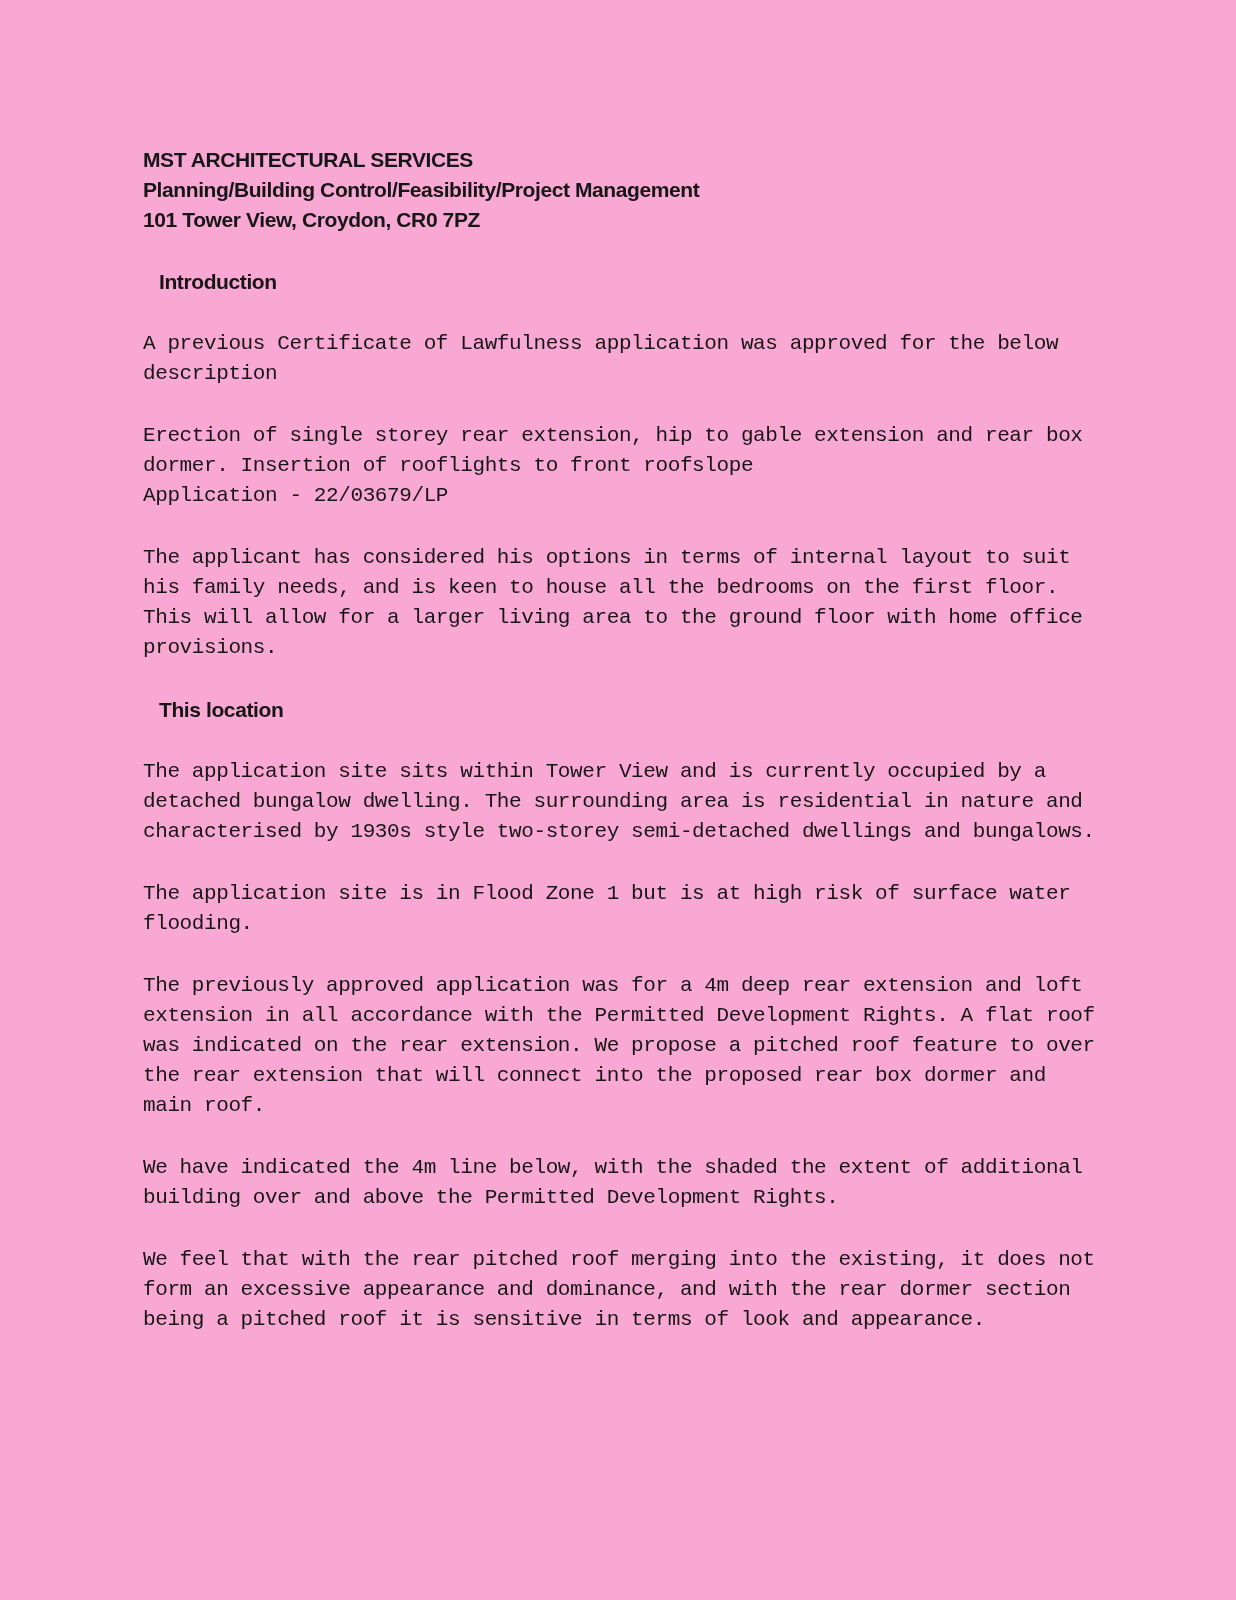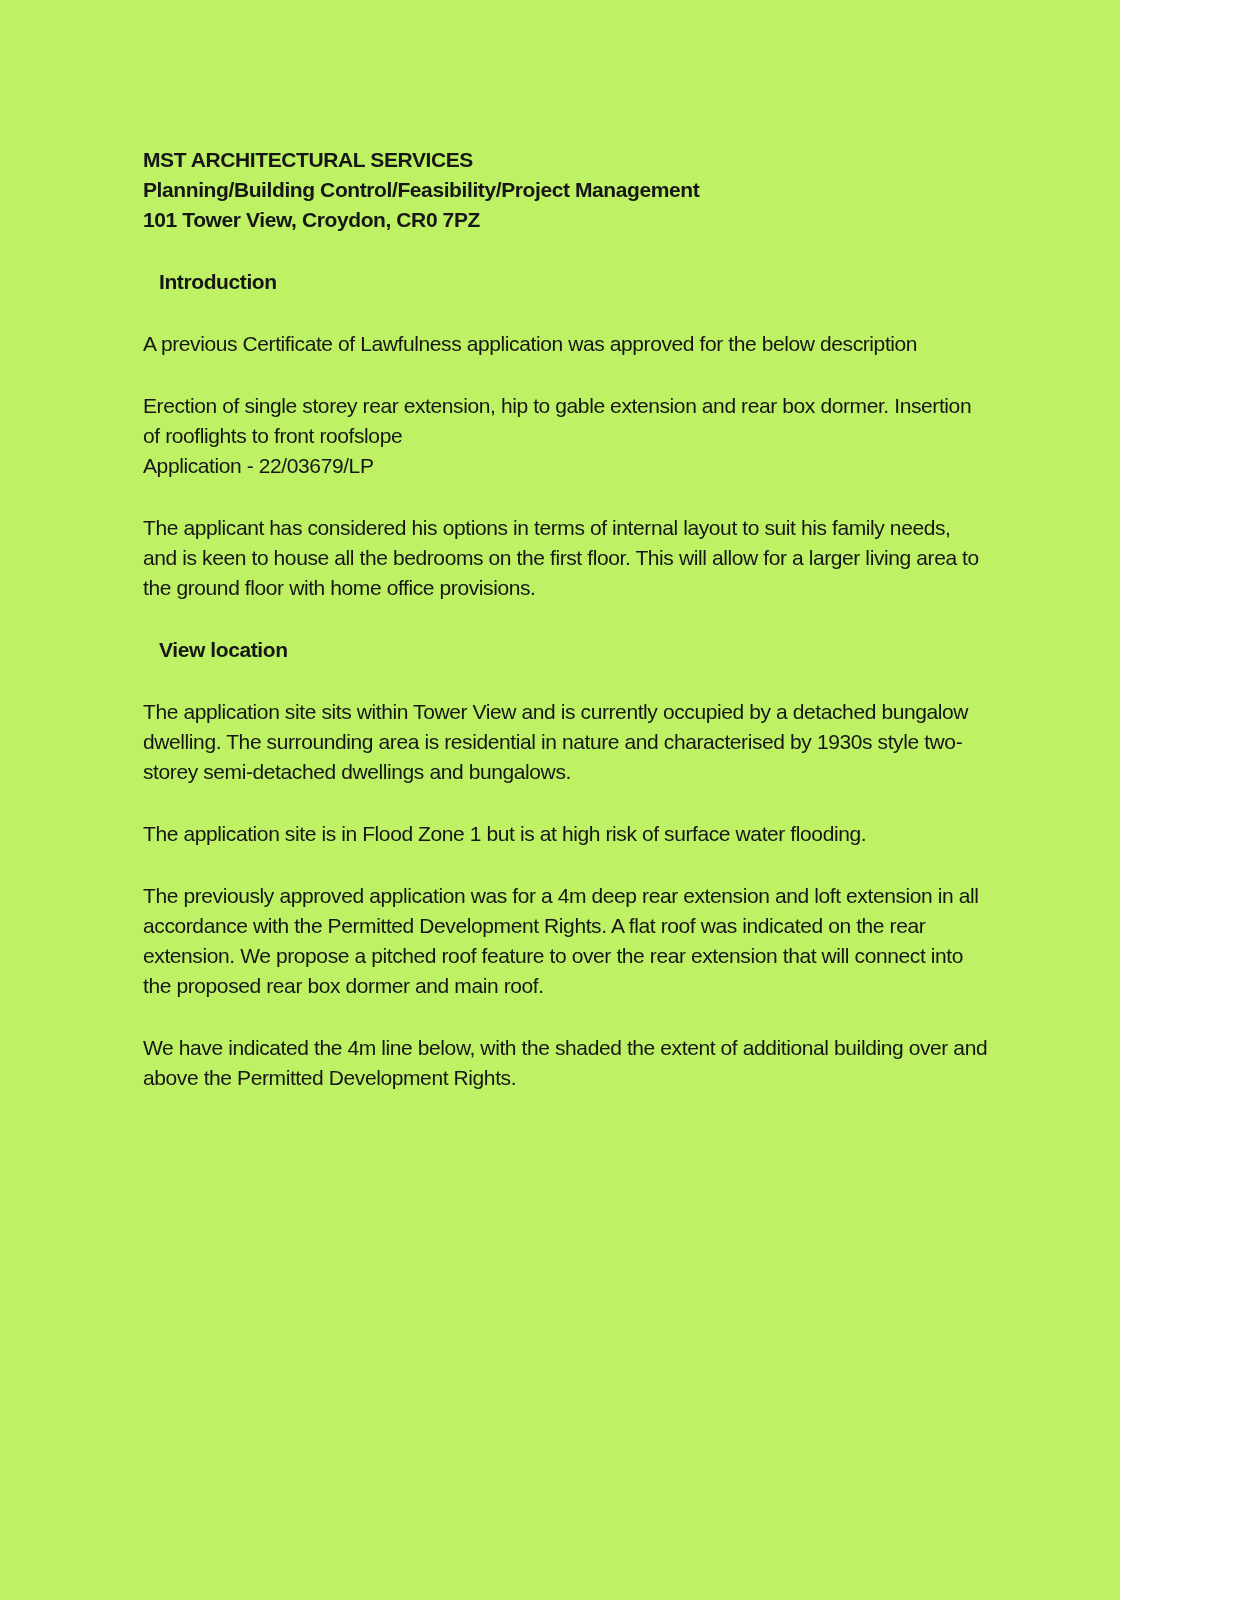"MST ARCHITECTURAL SERVICES" .page { background: #bef264 -> #f9a8d4; width: 1120px -> 1236px }
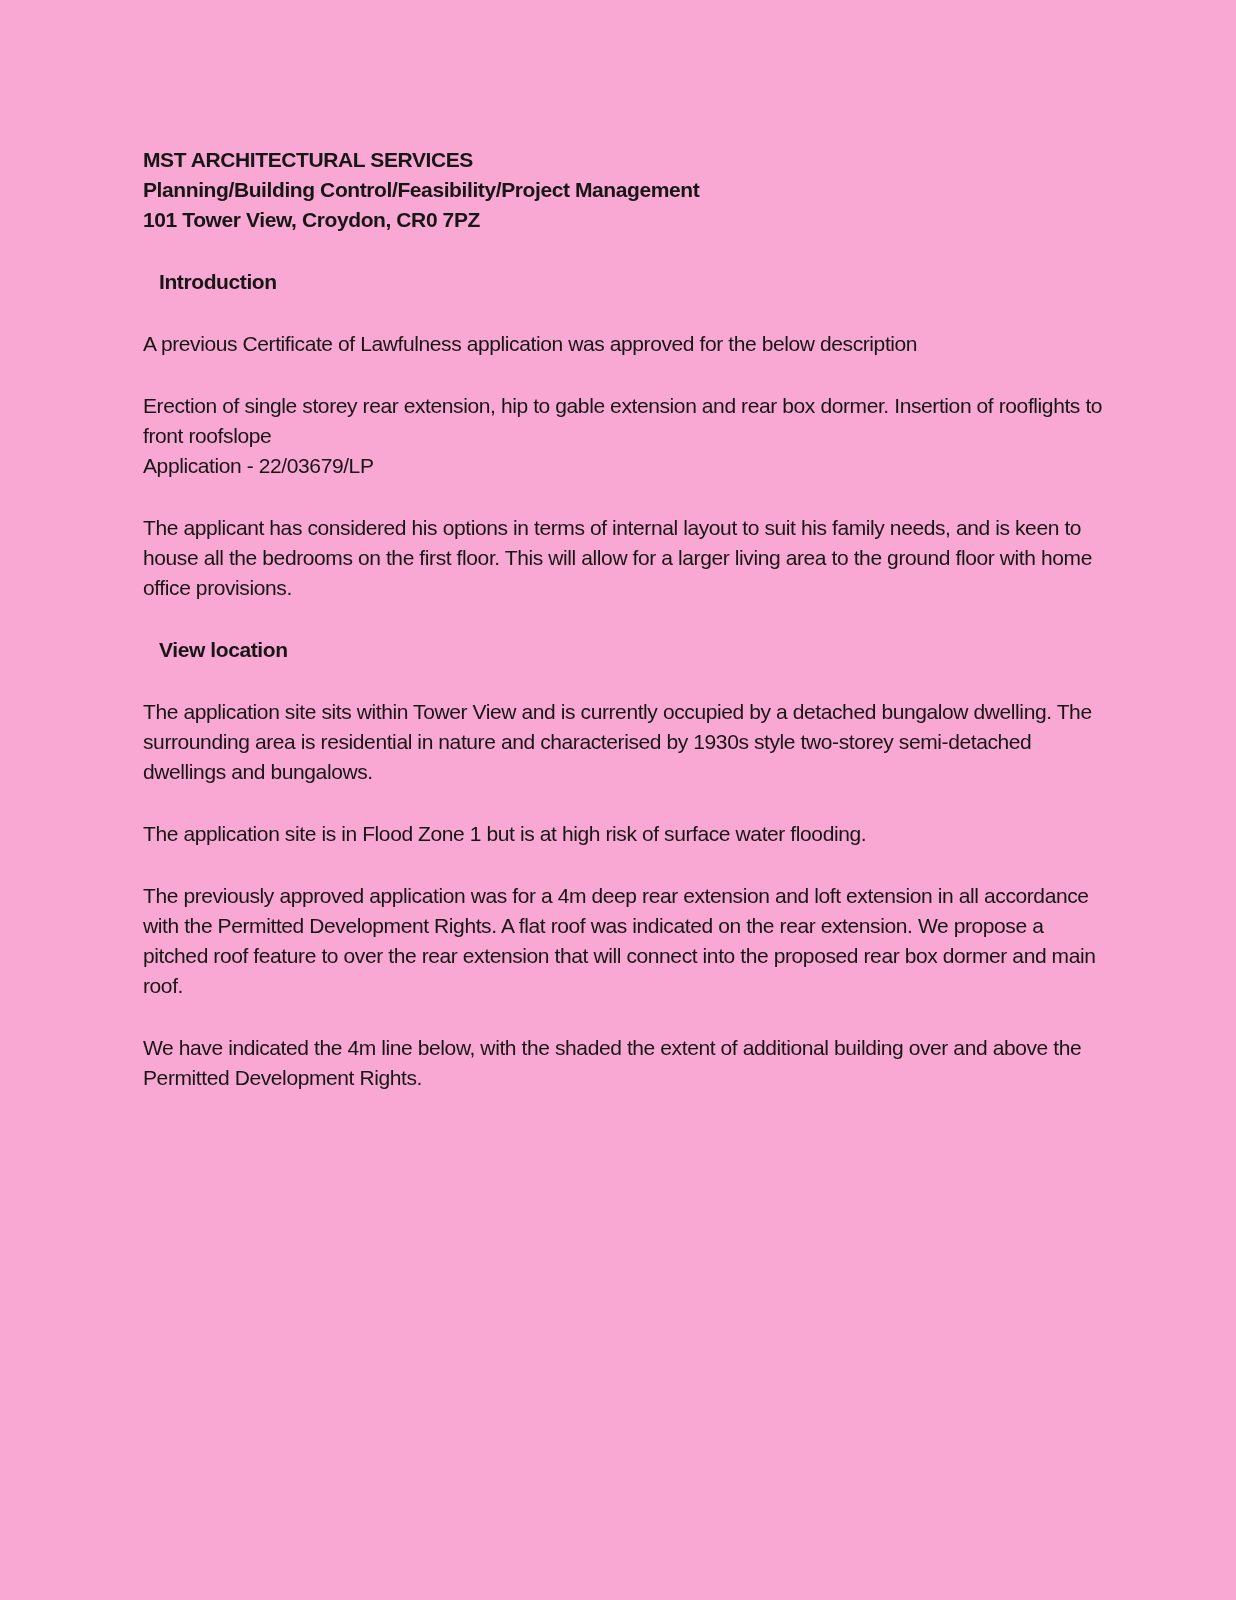"A previous Certificate of Lawfulness" .para { font-family: none -> Liberation Mono, monospace }
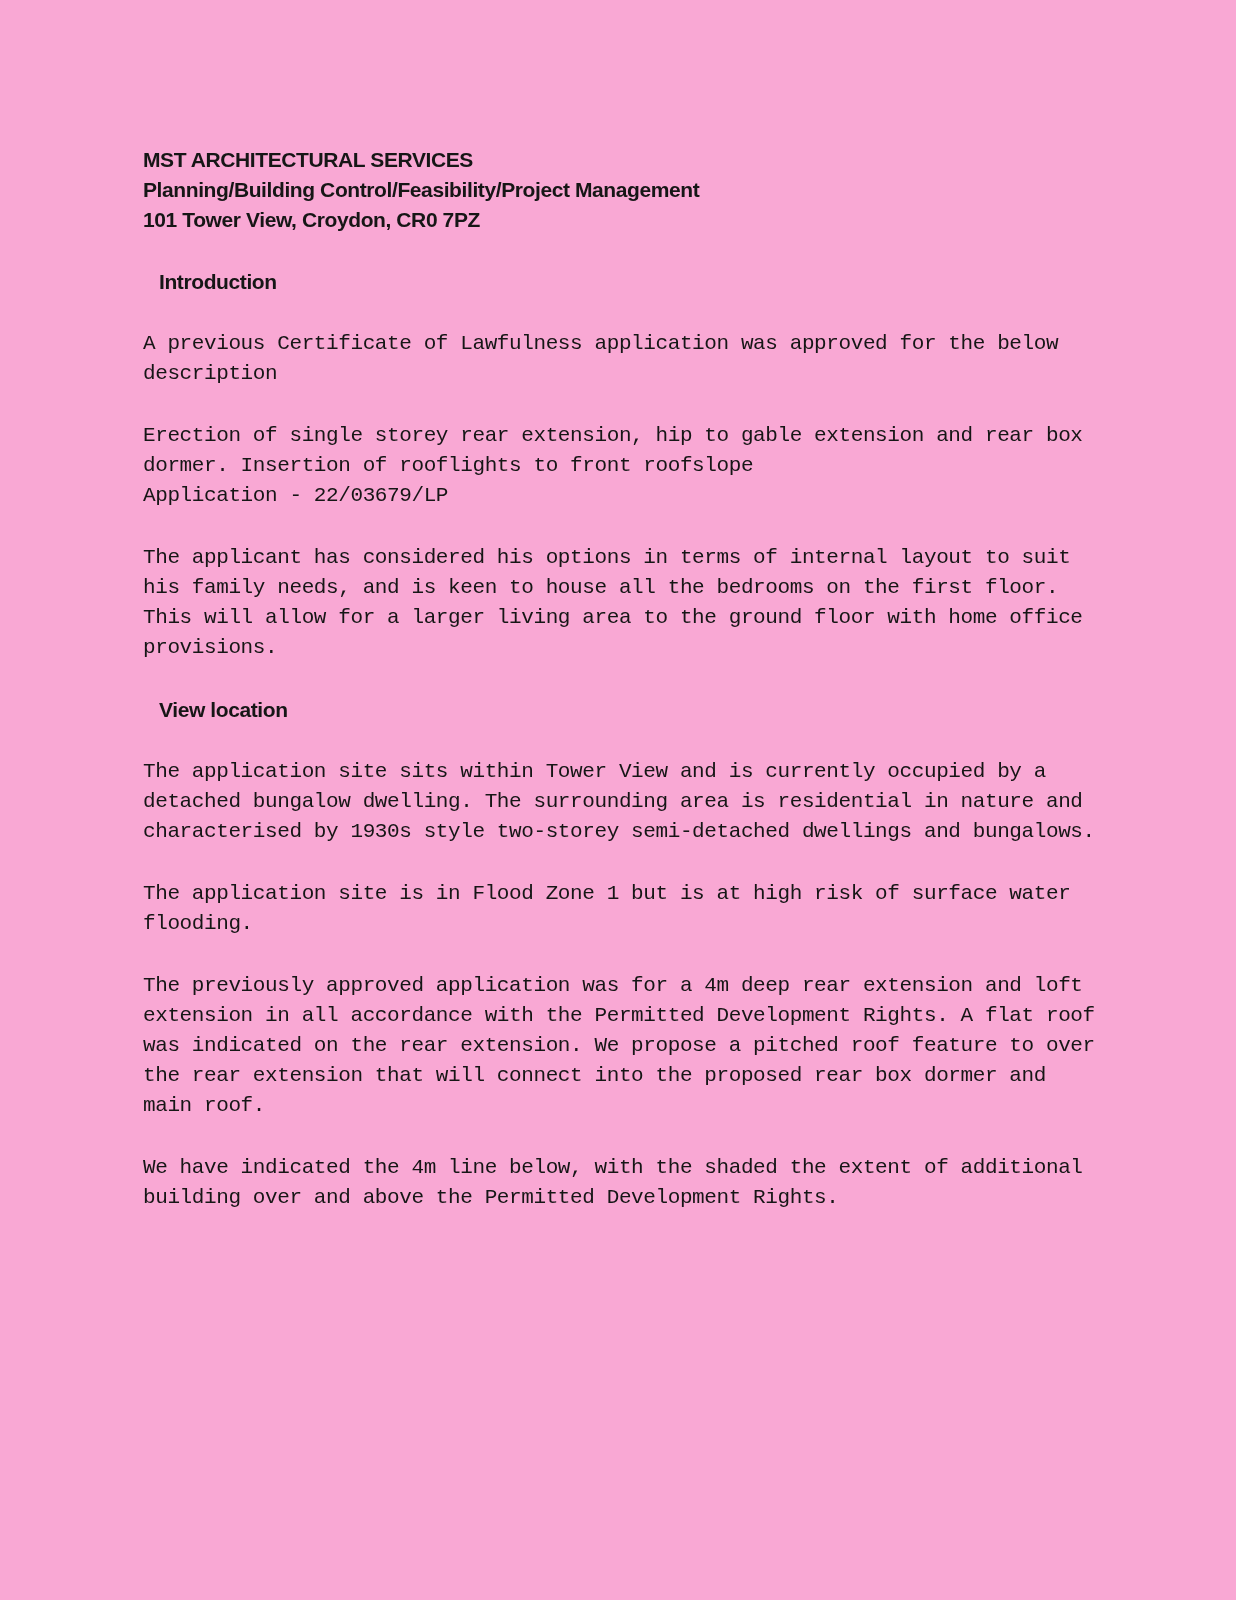"View location" h2.heading { text: View -> This }
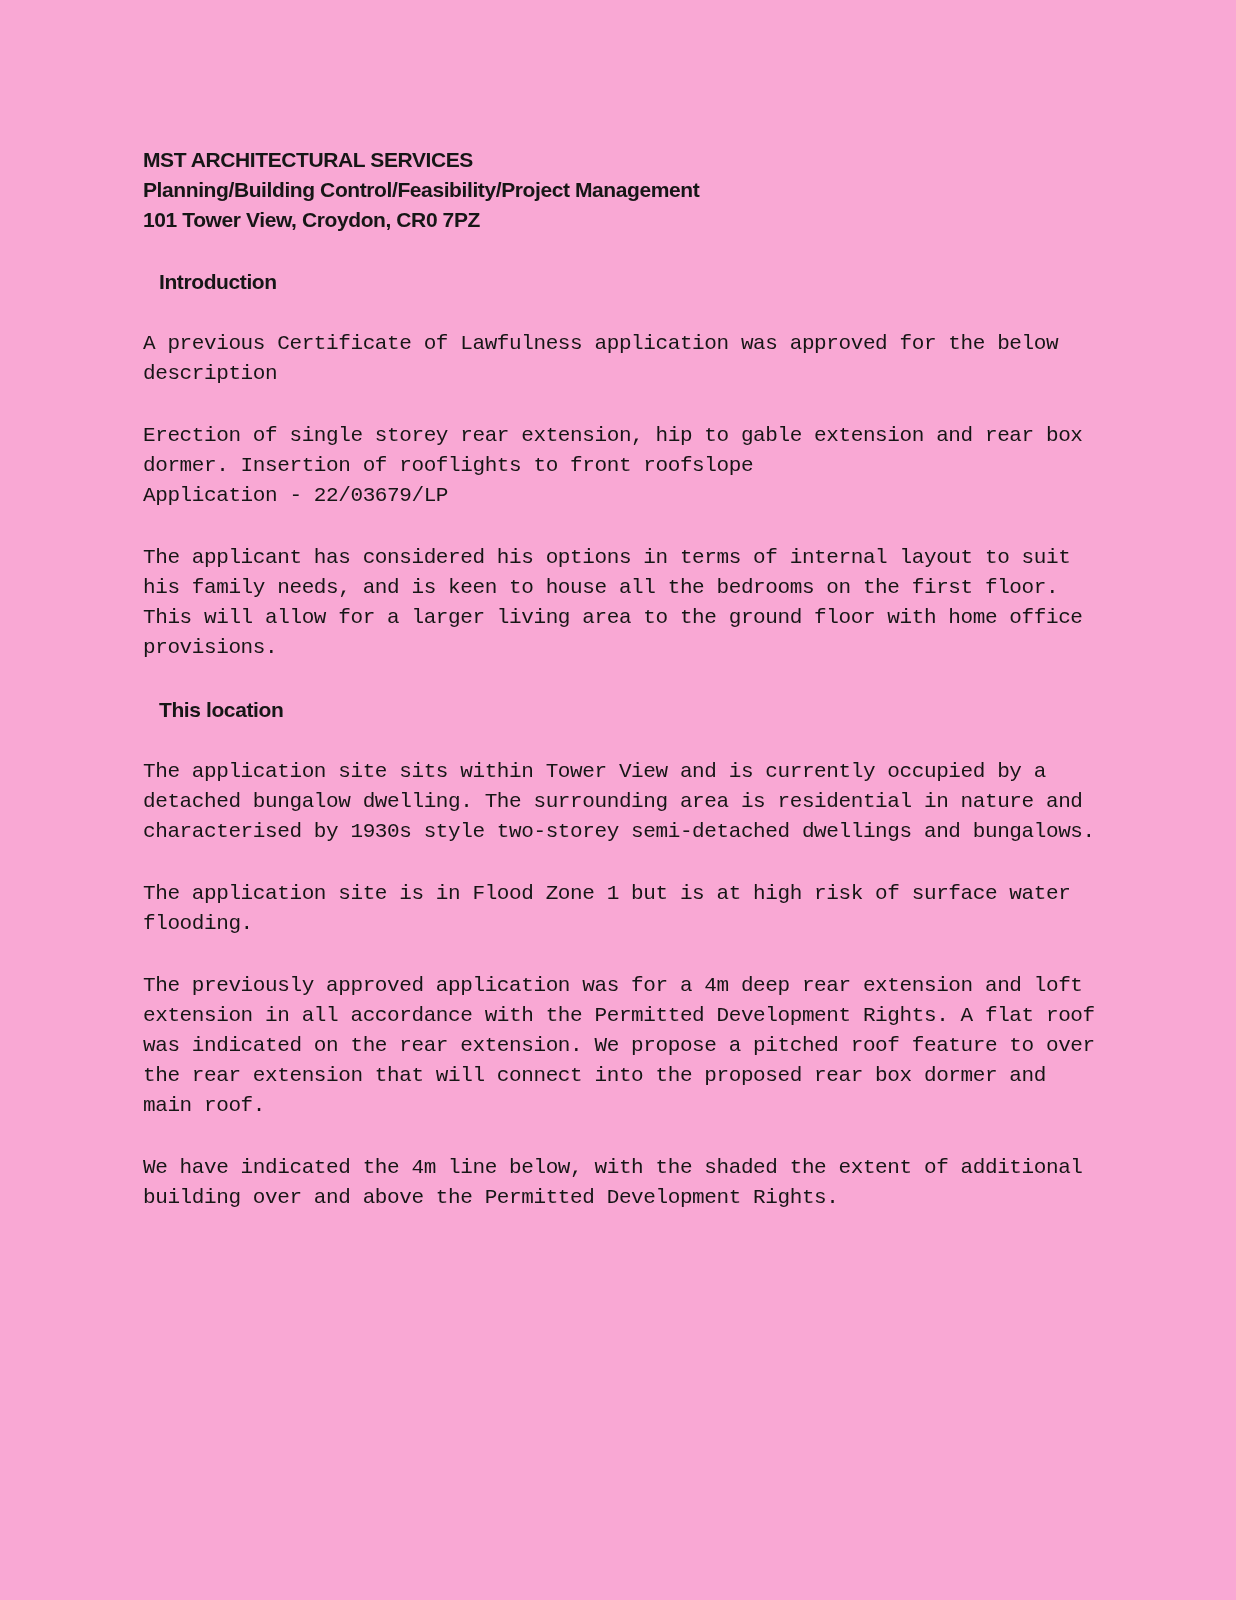"We feel that with the" p.para { html: none -> <p>We feel that with the rear pitched roof merging into the existing, it does not form an excessive appearance and dominance, and with the rear dormer section being a pitched roof it is sensitive in terms of look and appearance.</p> }
